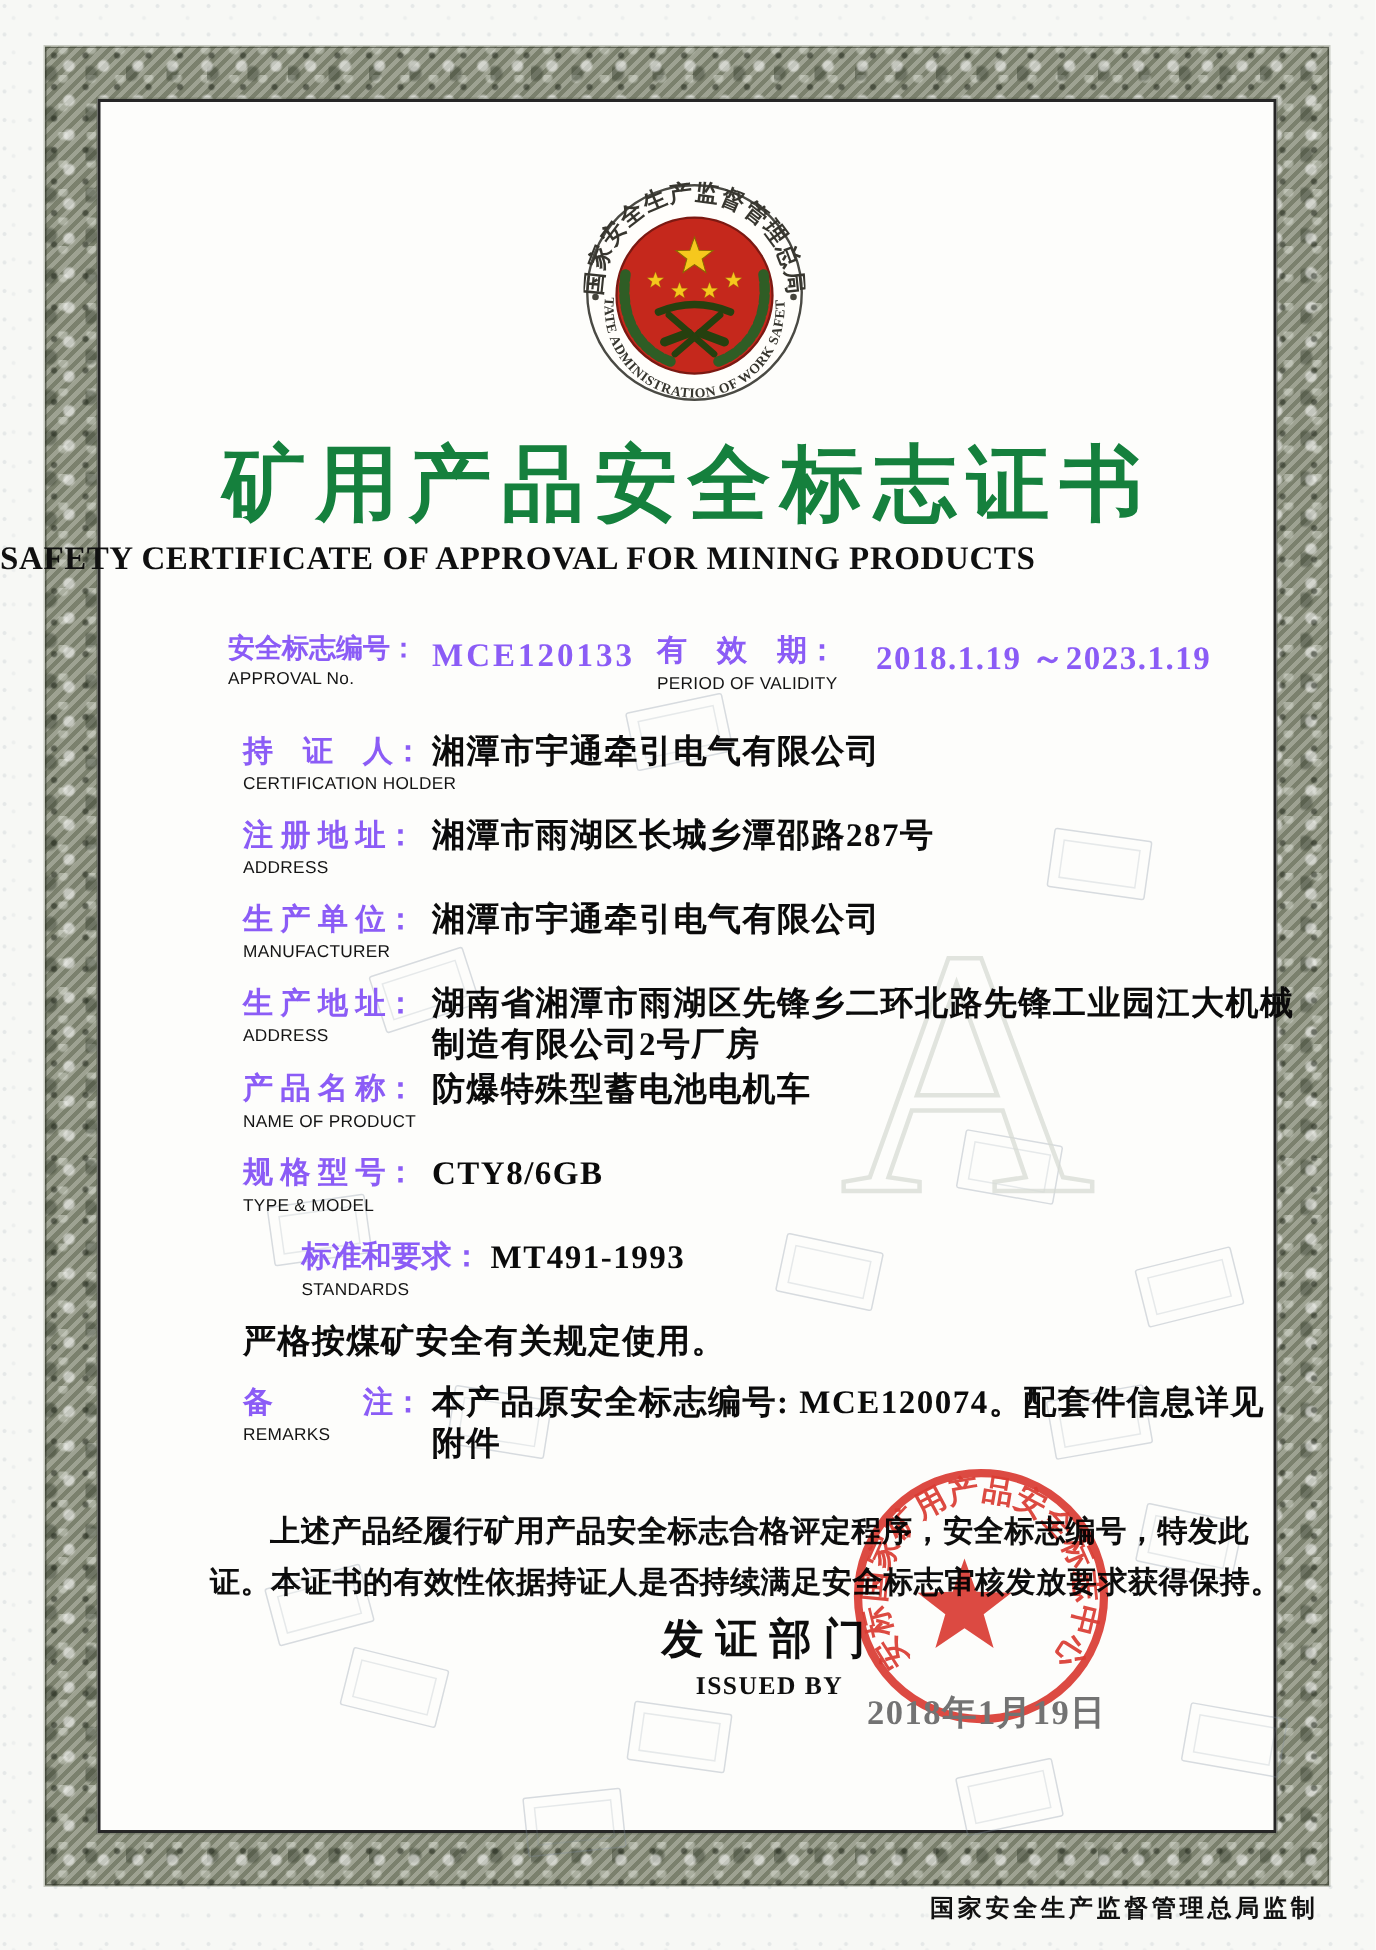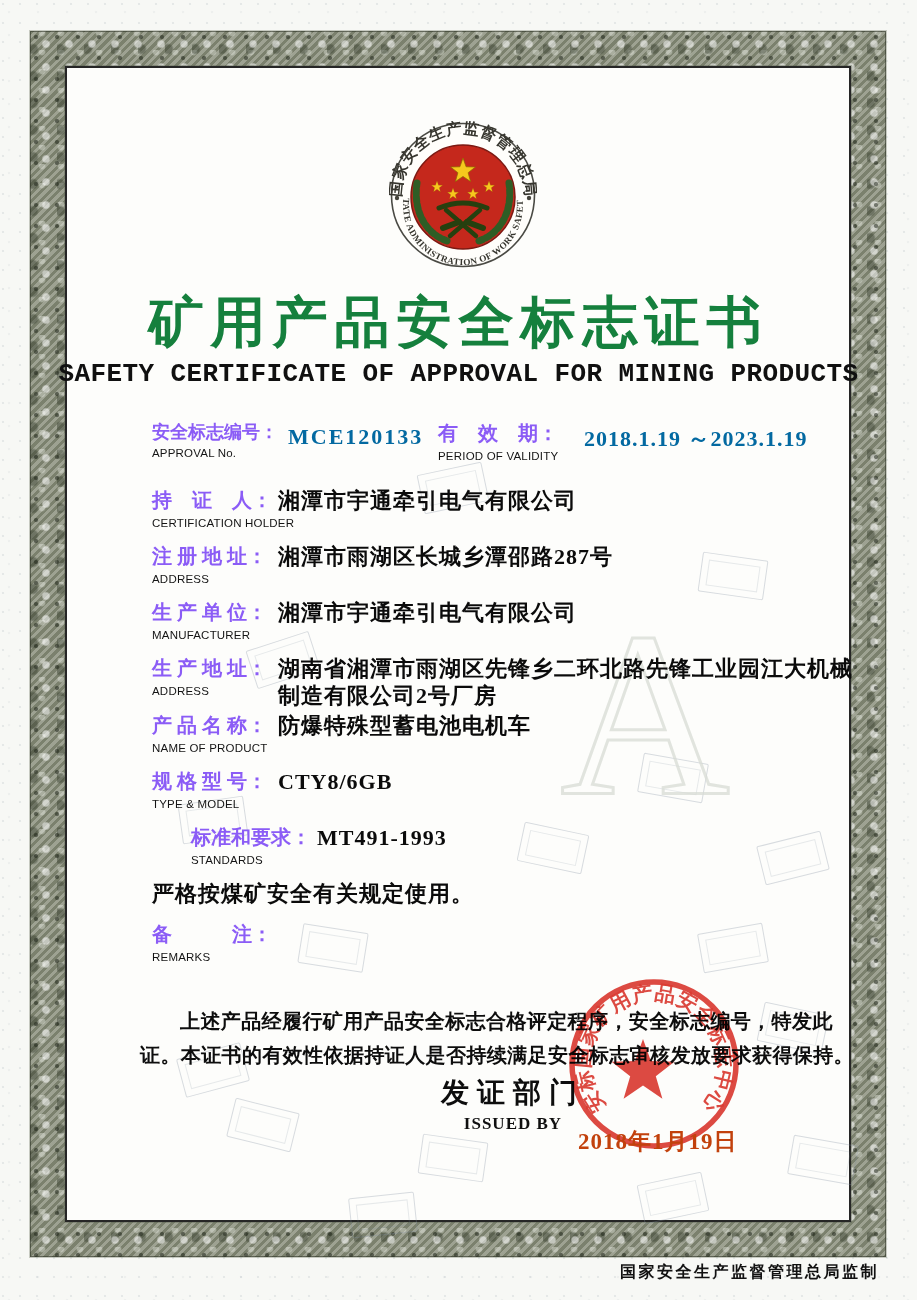"SAFETY CERTIFICATE OF APPROVAL FOR" .title-en { font-family: Liberation Mono, monospace -> none; font-size: 26px -> 22px; text-align: center -> left }
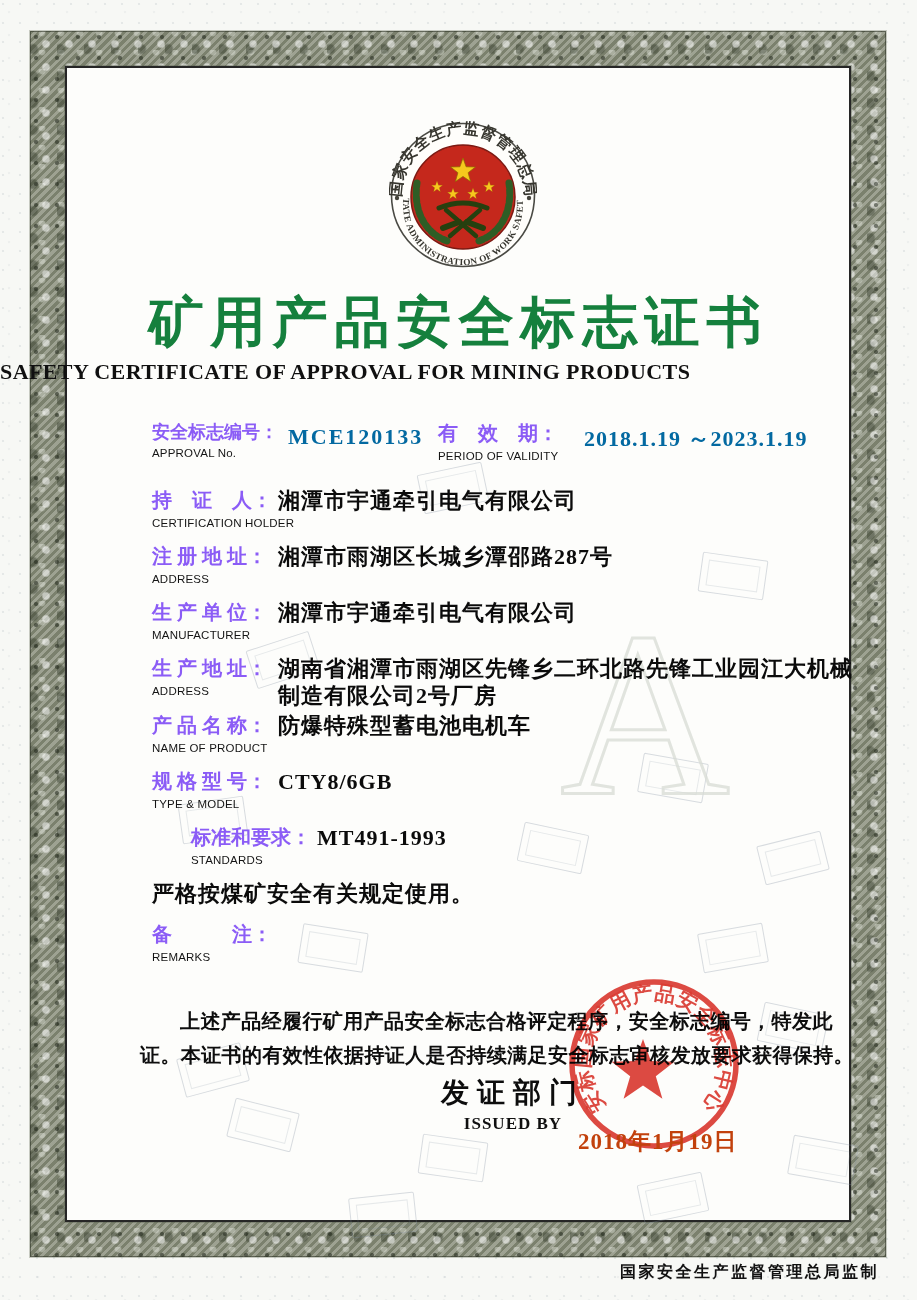"MCE120133" .mono-val { color: #0369a1 -> #8b5cf6 }
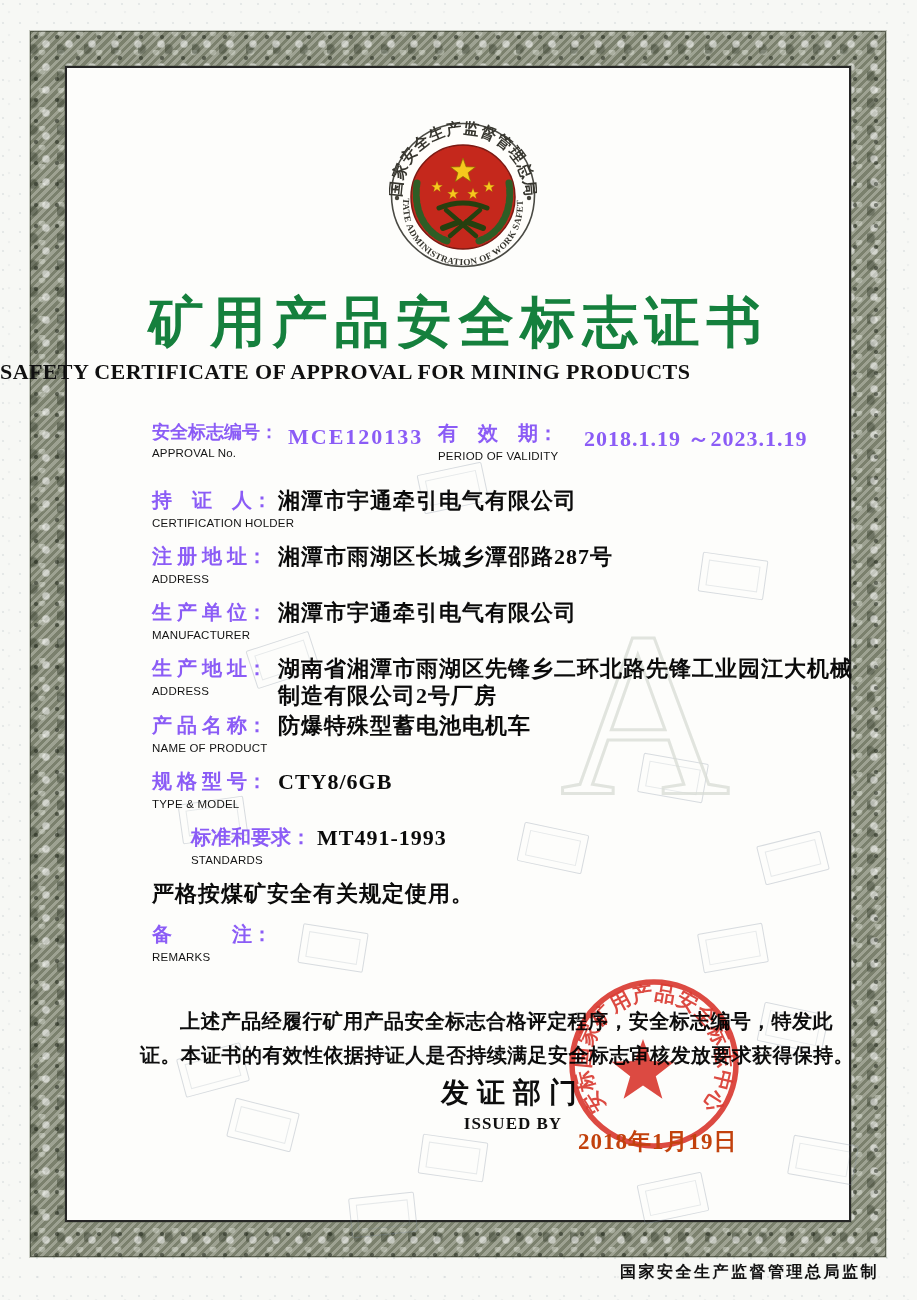"持 证 人：" .fields { left: 152px -> 162px }
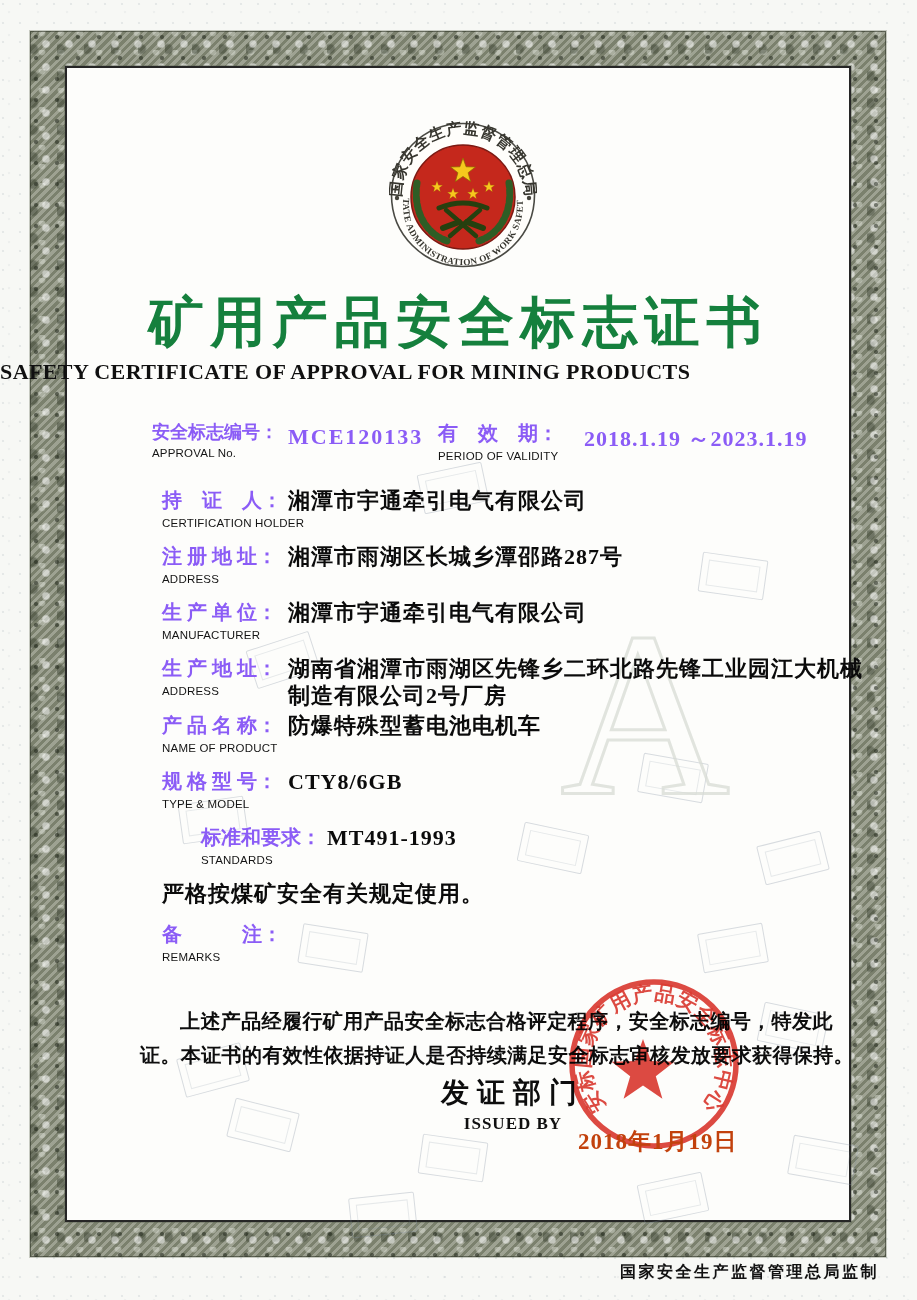"本产品原安全标志编号: MCE120074。配套件信息详见附件" div.valcol { html: none -> <div>本产品原安全标志编号: MCE120074。配套件信息详见附件</div> }
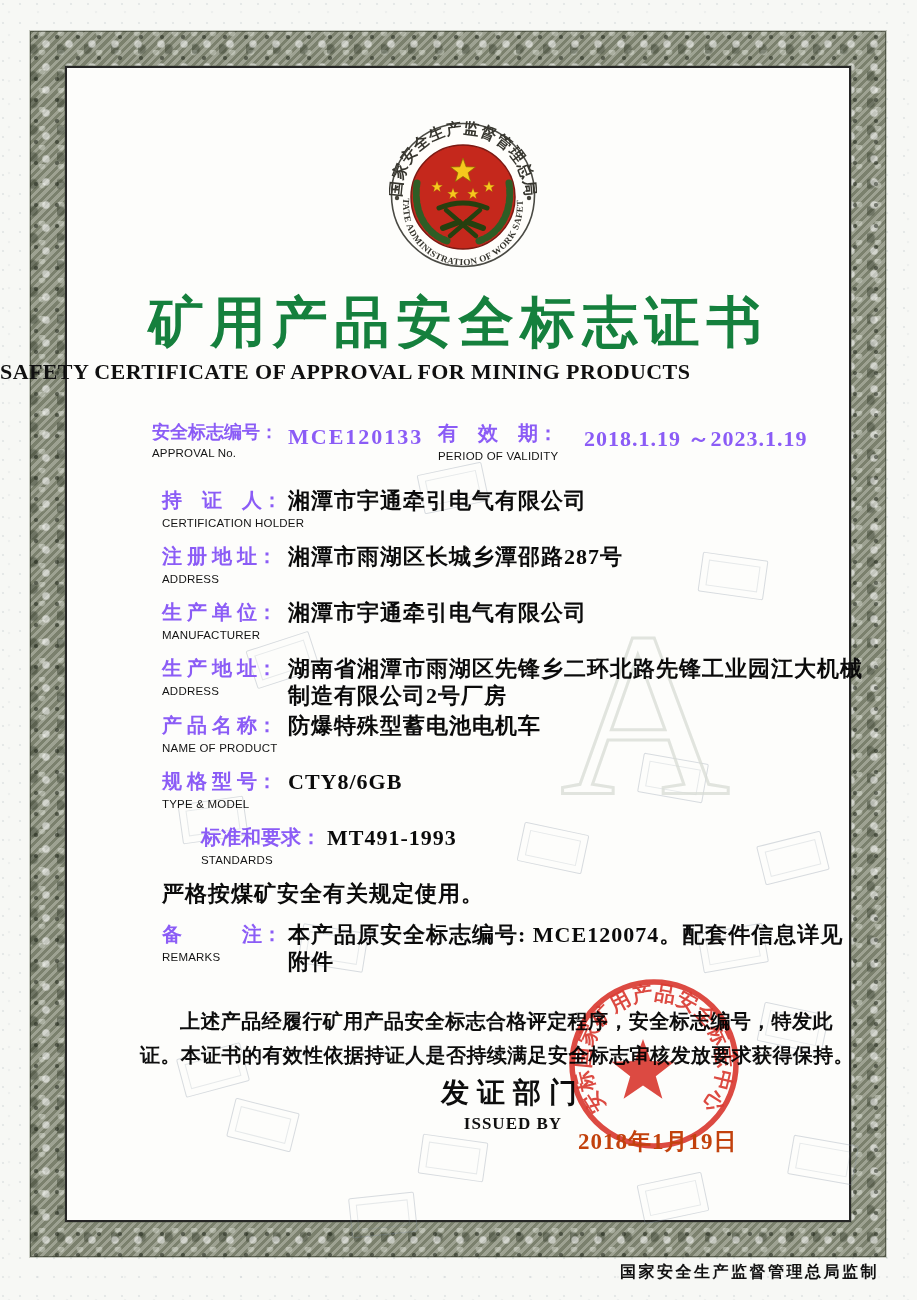"2018年1月19日" .issue-date { color: #c2410c -> #737373 }
